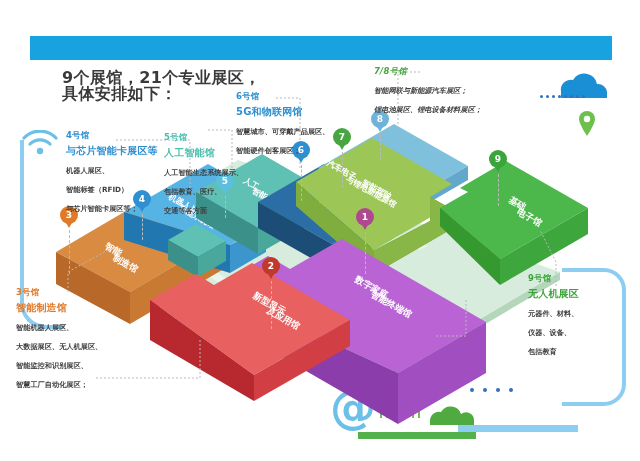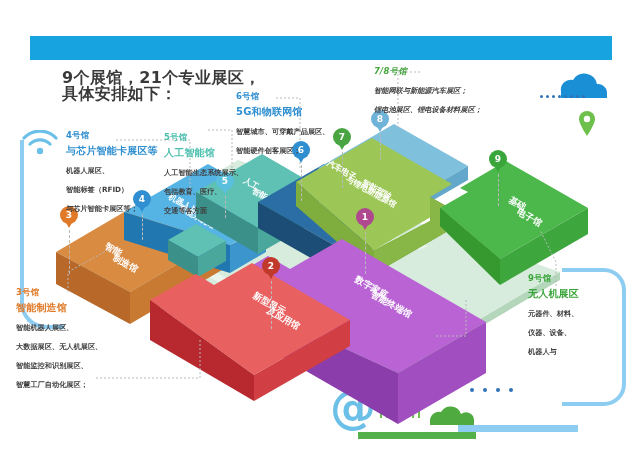"元器件、材料、" div.hall-desc { text: 机器人与 -> 包括教育 }
